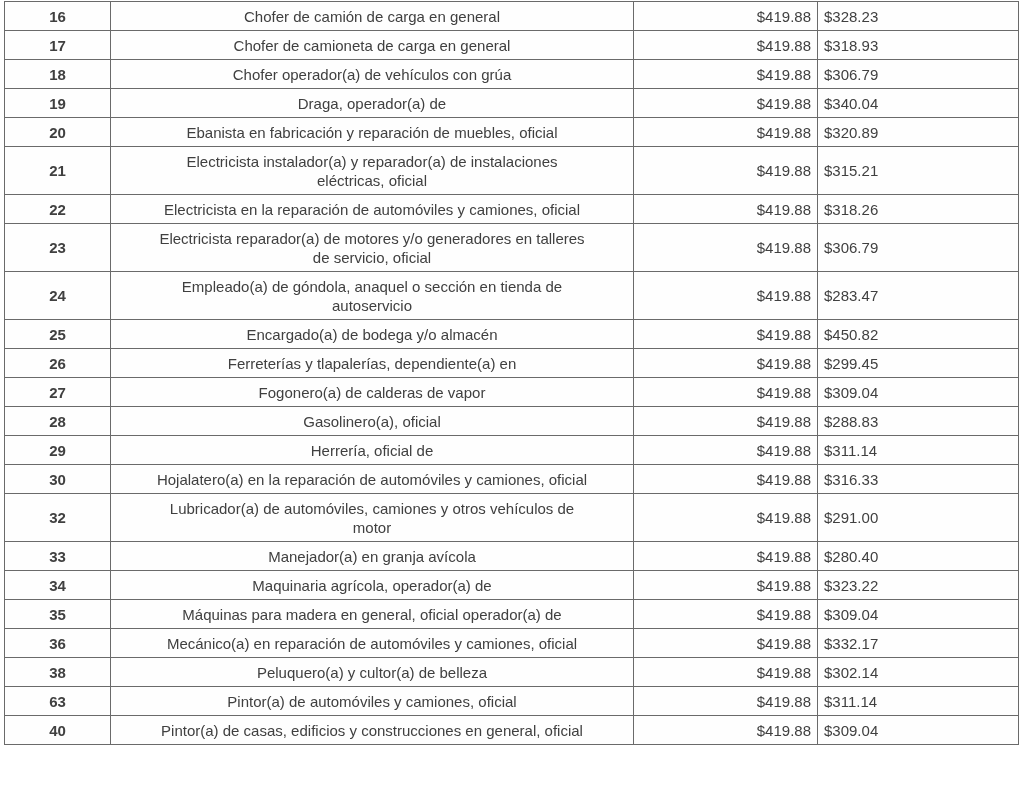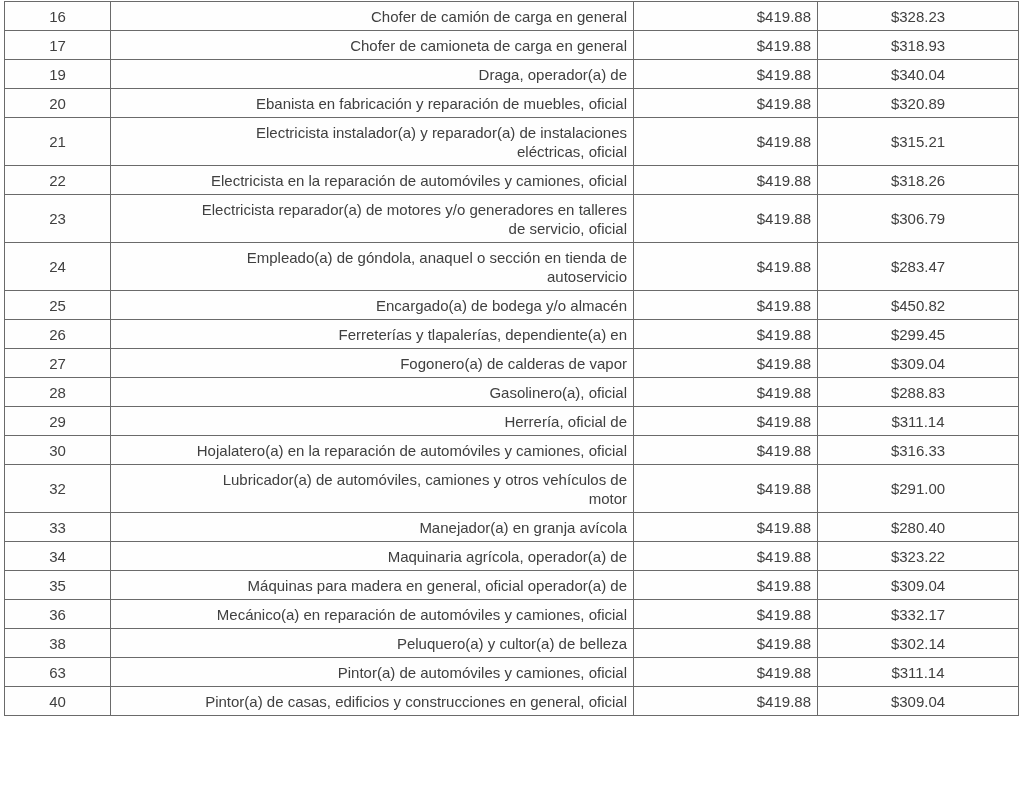"16" td.cell-num { font-weight: none -> bold }
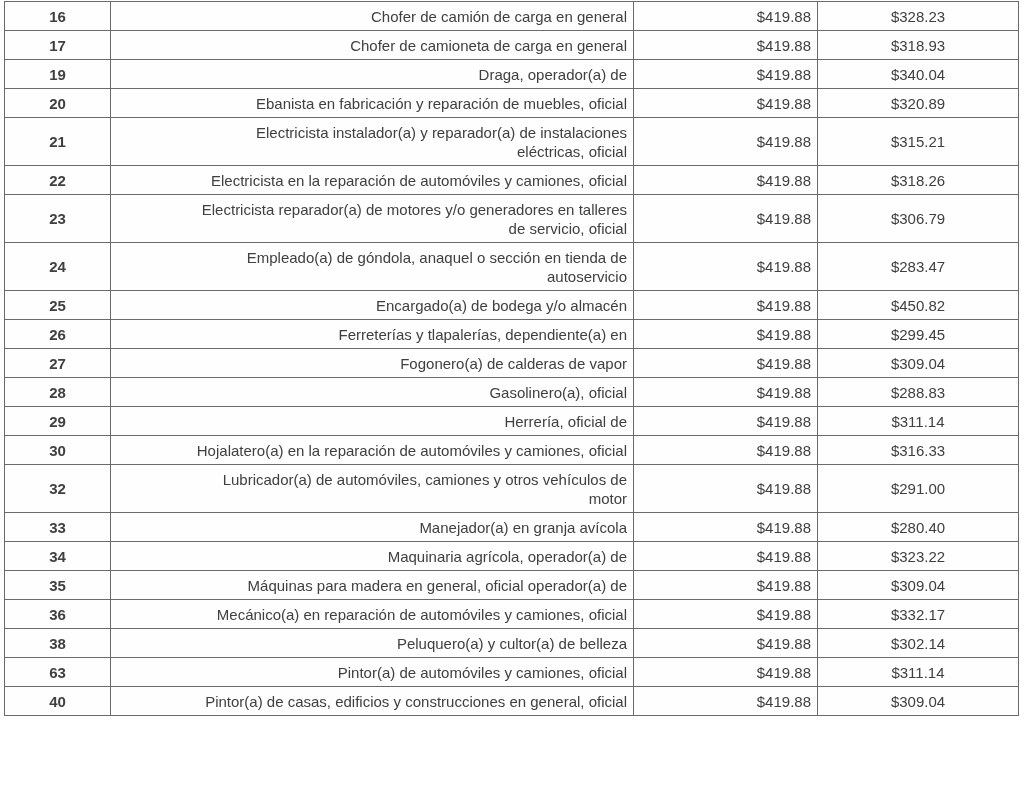"Chofer de camión de carga" td.cell-occ { text-align: right -> center }
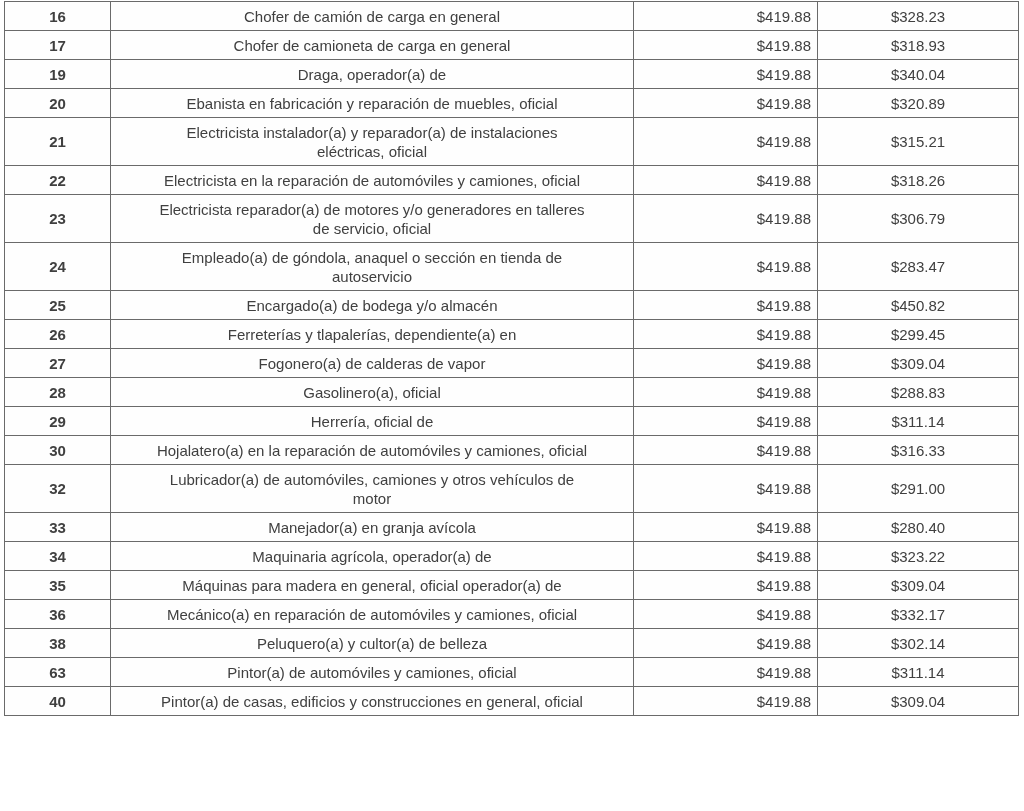"$328.23" td.cell-pro { text-align: center -> left }
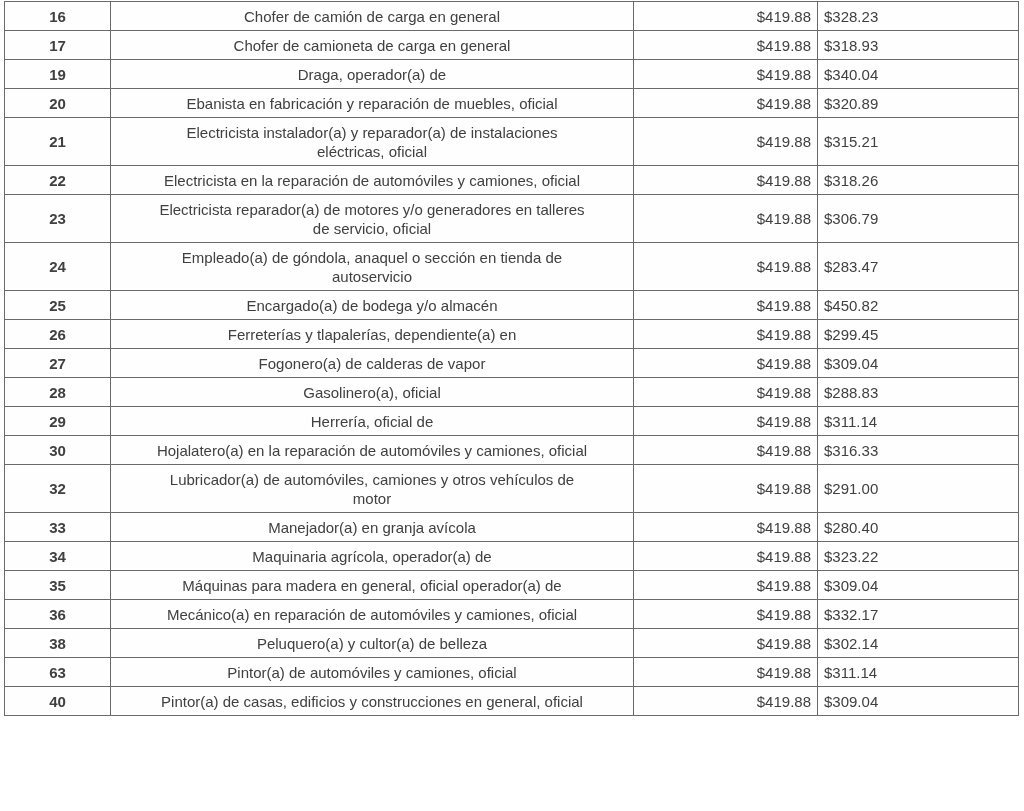"18" tr { html: none -> <tr> <td>18</td> <td>Chofer operador(a) de vehículos con grúa</td> <td>$419.88</td> <td>$306.79</td> </tr> }
